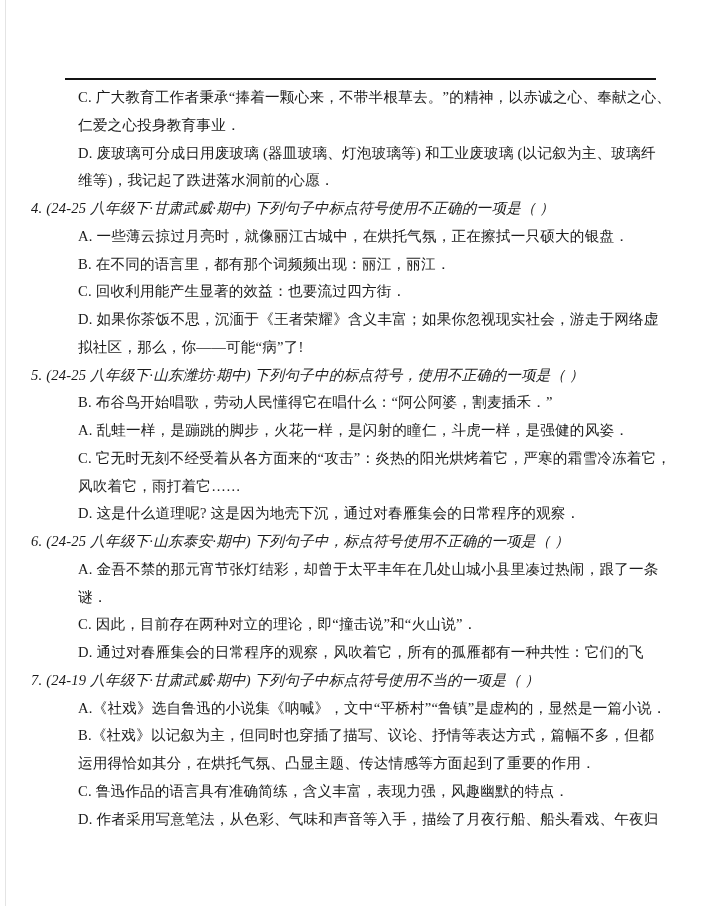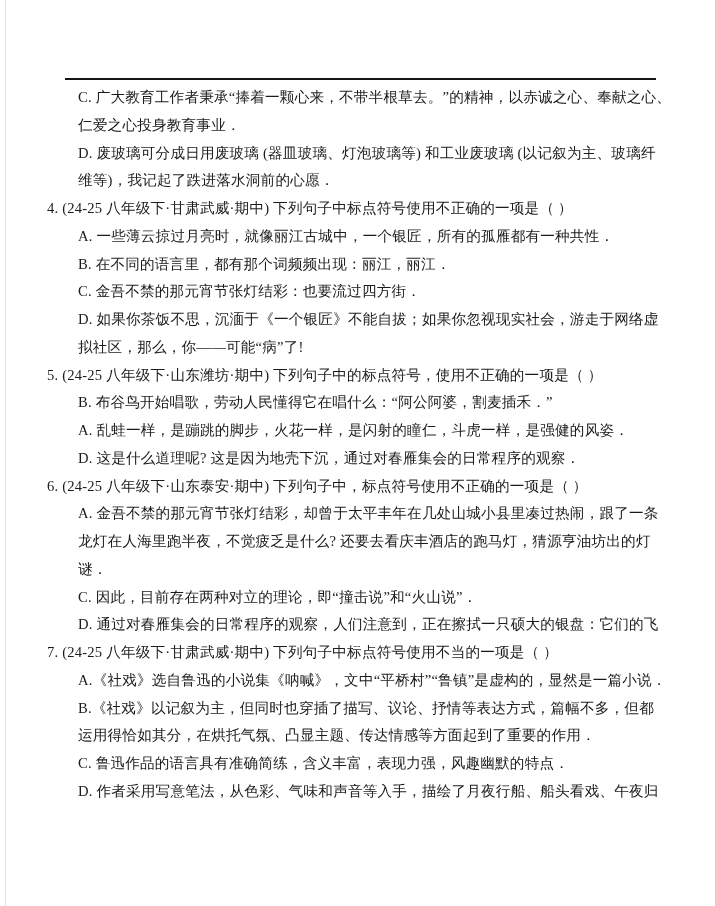"4. (24-25 八年级下·甘肃武威·期中)" .line.q { font-style: none -> italic; margin-left: 47px -> 31px }
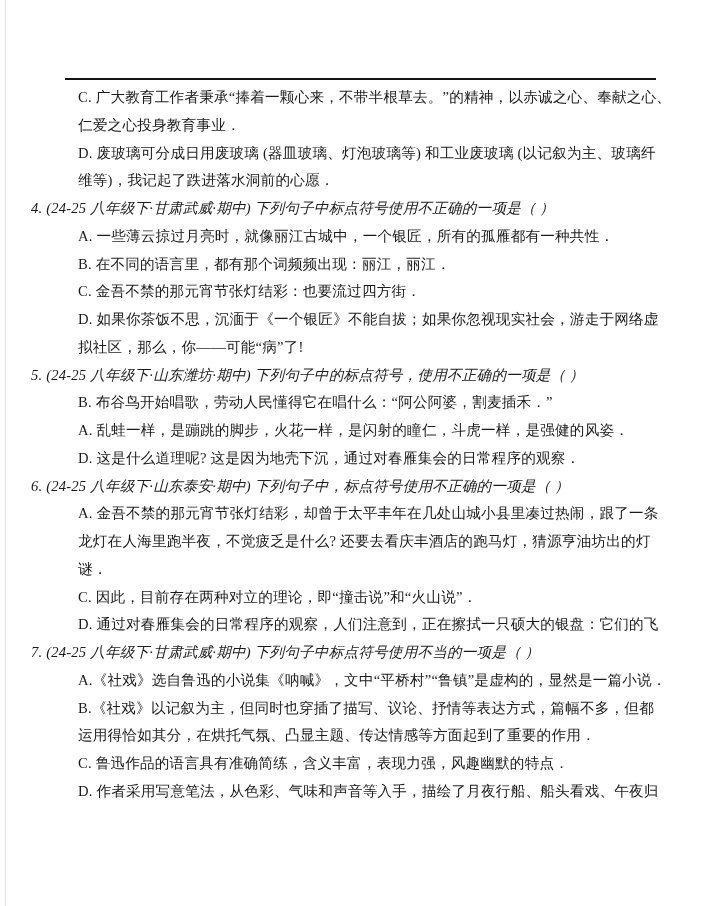"A. 一些薄云掠过月亮时，就像丽江古城中，一个银匠，所有的孤雁都有一种共性．" div.line { text: 一个银匠，所有的孤雁都有一种共性 -> 在烘托气氛，正在擦拭一只硕大的银盘 }
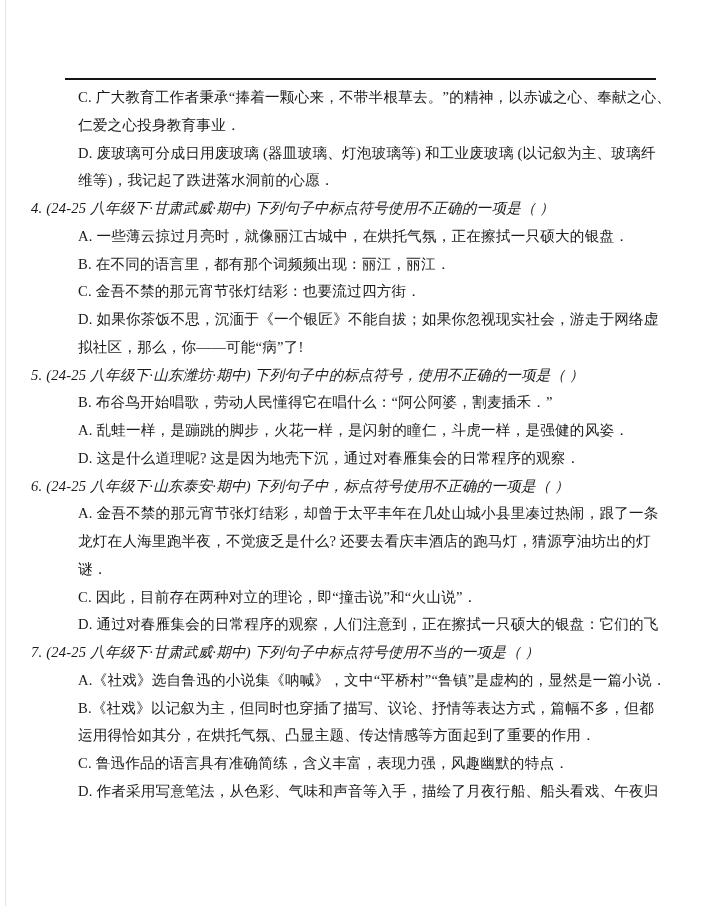"C. 金吾不禁的那元宵节张灯结彩：也要流过四方街．" div.line { text: 金吾不禁的那元宵节张灯结彩 -> 回收利用能产生显著的效益 }
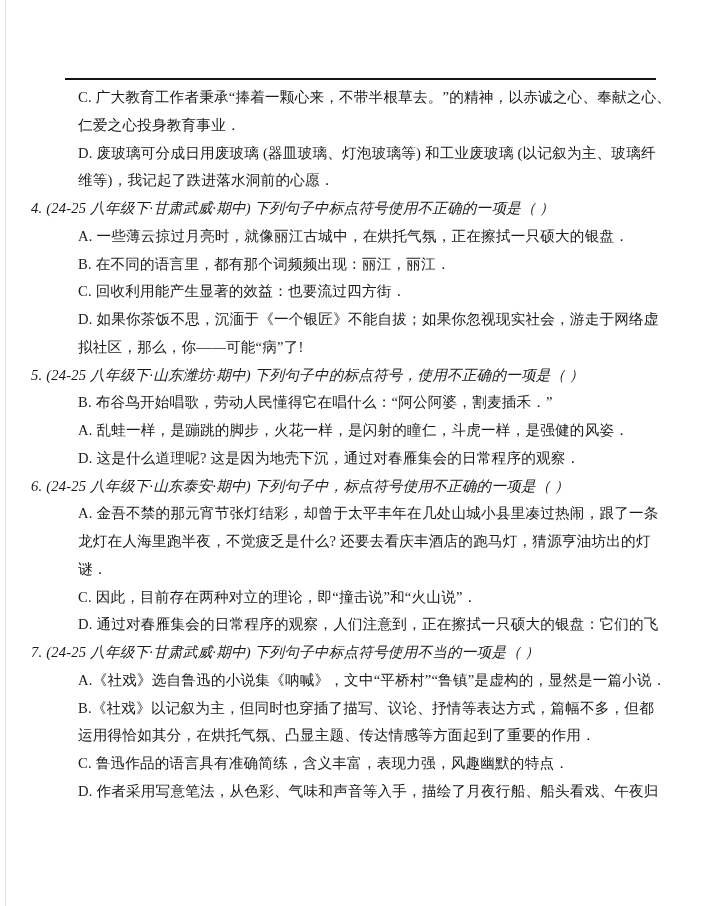"D. 如果你茶饭不思，沉湎于《一个银匠》不能自拔；如果你忽视现实社会，游走于网络虚" div.line { text: 一个银匠》不能自拔 -> 王者荣耀》含义丰富 }
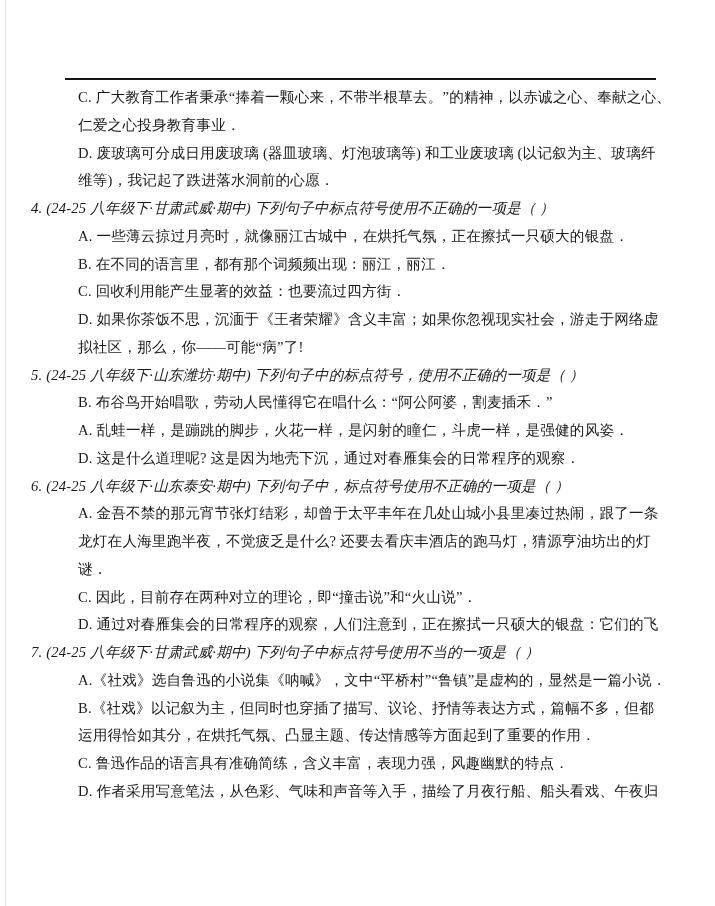"C. 它无时无刻不经受着从各方面来的“攻击”：炎热的阳光烘烤着它，严寒的霜雪冷冻着它，" div.line { html: none -> <div>C. 它无时无刻不经受着从各方面来的“攻击”：炎热的阳光烘烤着它，严寒的霜雪冷冻着它，</div> }
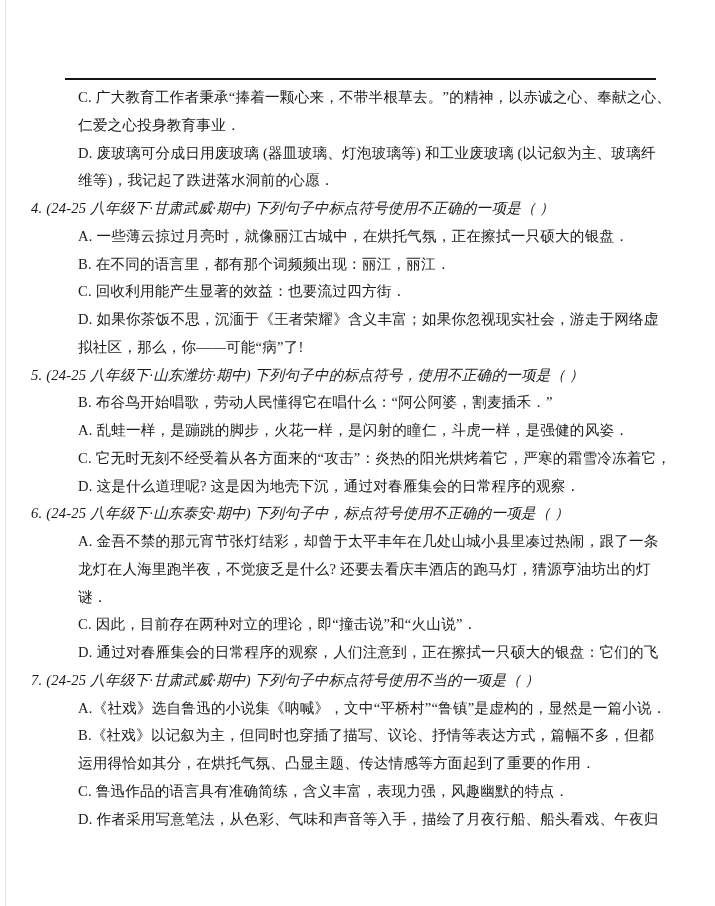"风吹着它，雨打着它……" div.line { html: none -> <div>风吹着它，雨打着它……</div> }
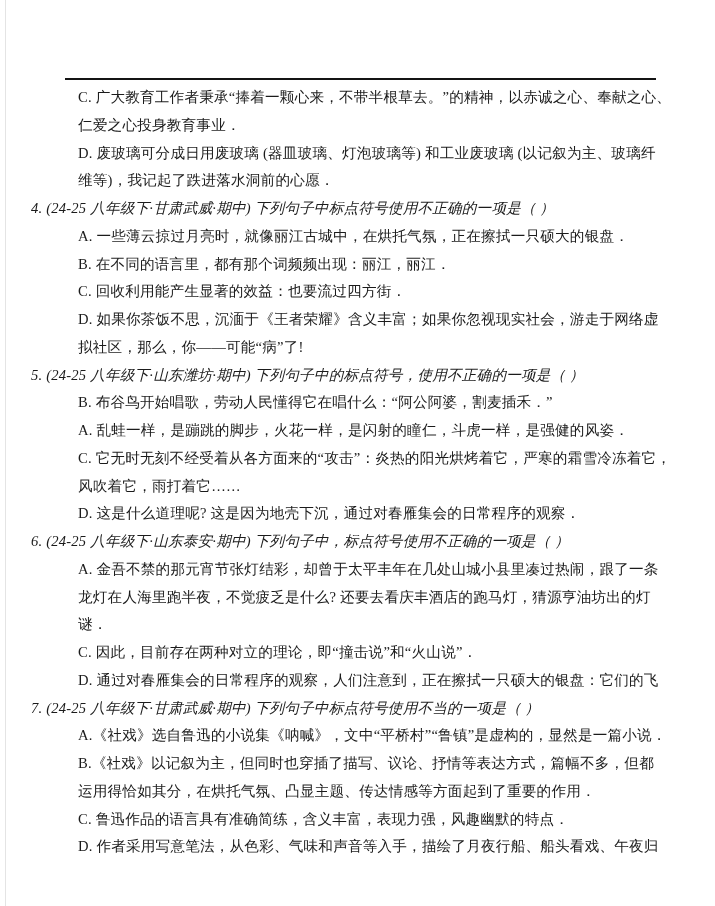"龙灯在人海里跑半夜，不觉疲乏是什么? 还要去看庆丰酒店的跑马灯，猜源亨油坊出的灯" div.line { html: <div>龙灯在人海里跑半夜，不觉疲乏是什么? 还要去看庆丰酒店的跑马灯，猜源亨油坊出的灯</div> -> none }
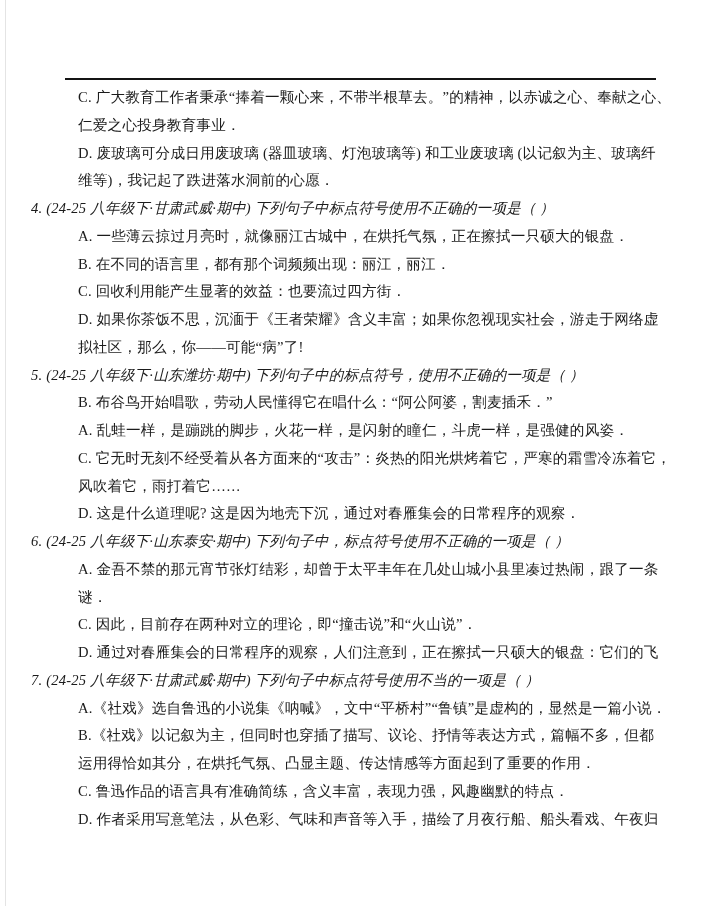"D. 通过对春雁集会的日常程序的观察，人们注意到，正在擦拭一只硕大的银盘：它们的飞" div.line { text: 人们注意到，正在擦拭一只硕大的银盘 -> 风吹着它，所有的孤雁都有一种共性 }
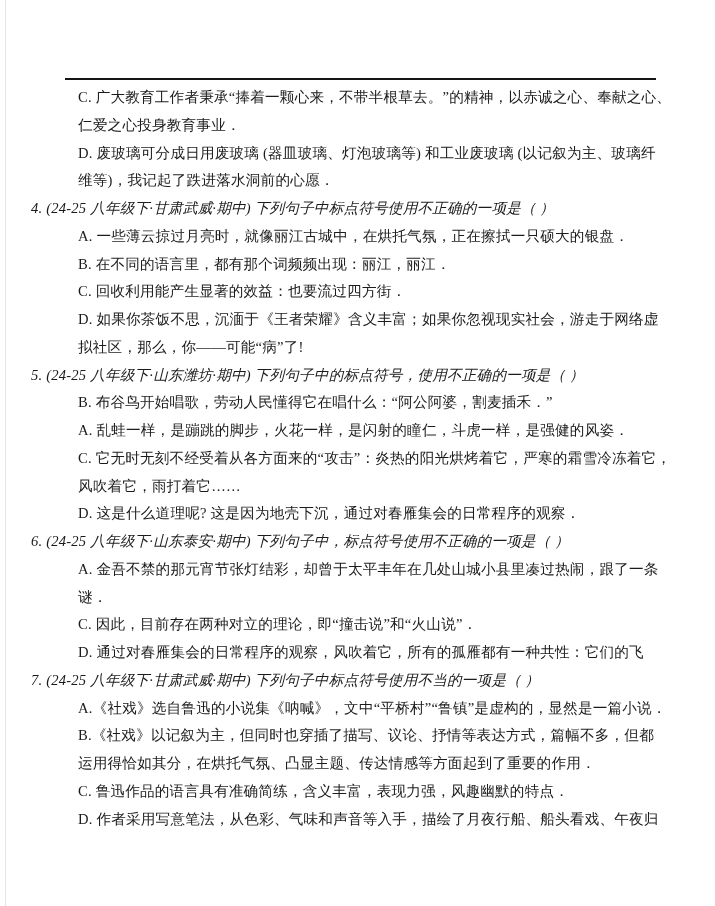"7. (24-25 八年级下·甘肃武威·期中)" div.line { text: 24-25 -> 24-19 }
